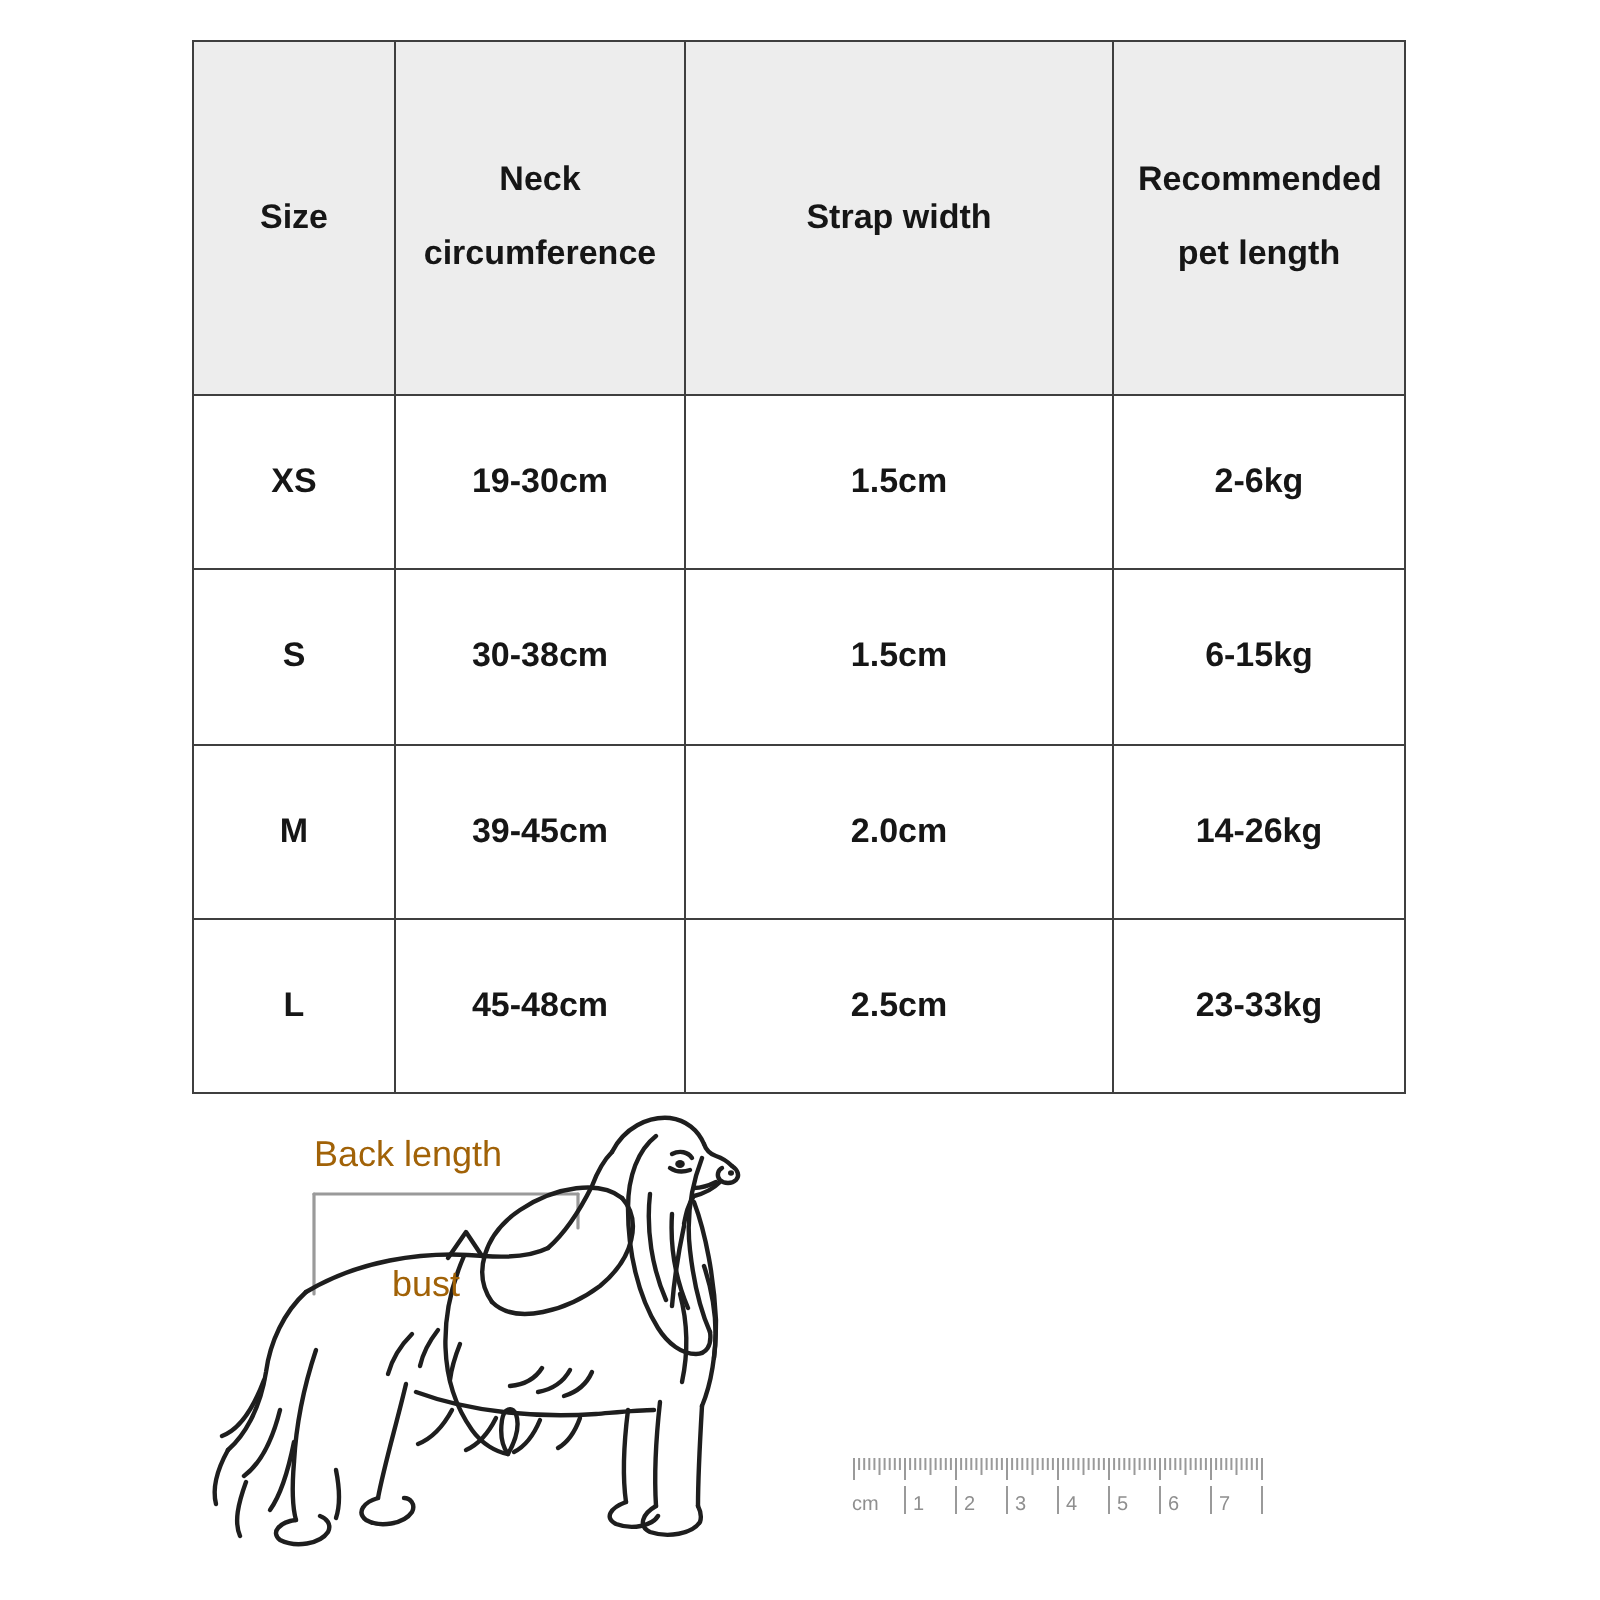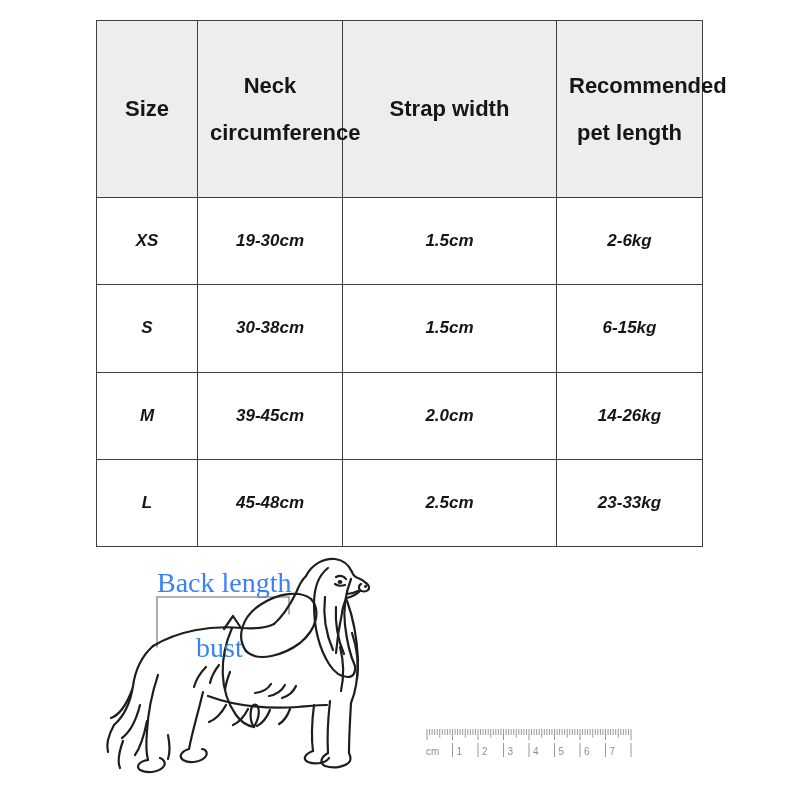"Neck circumference" .size-table th { font-size: 22px -> 17px }
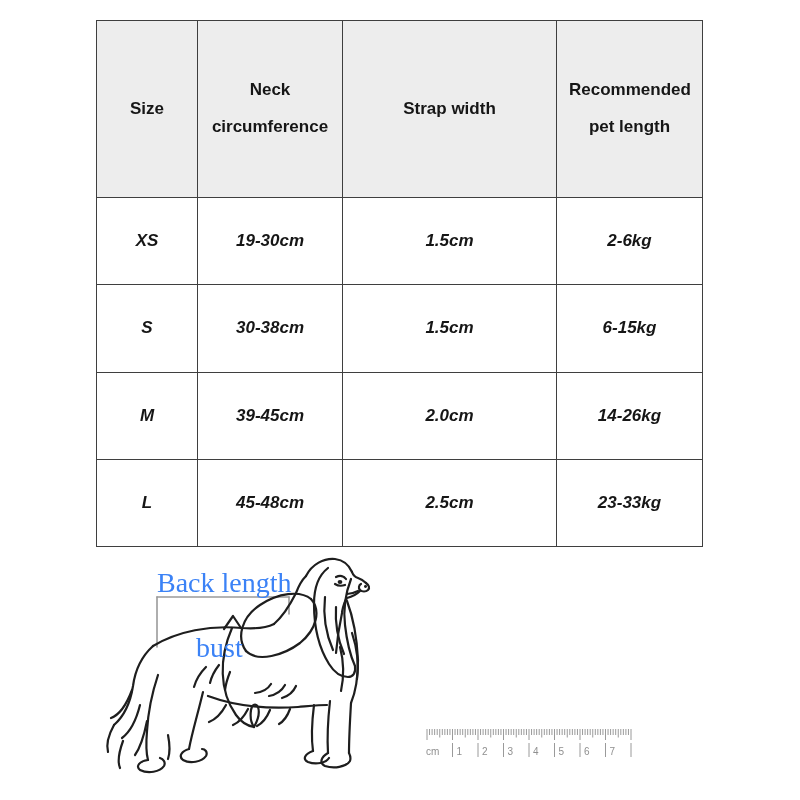"XS" .size-table tbody tr { font-style: italic -> none }
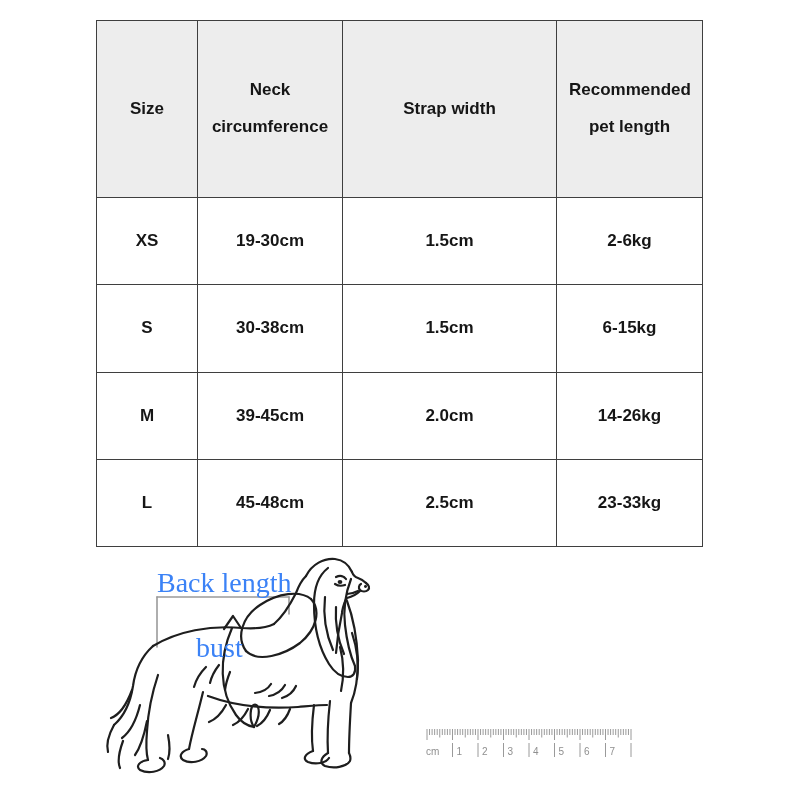"Back length" .gray-label { color: #3b82f6 -> #a16207; font-family: Liberation Serif, serif -> none; font-size: 28px -> 18px }
